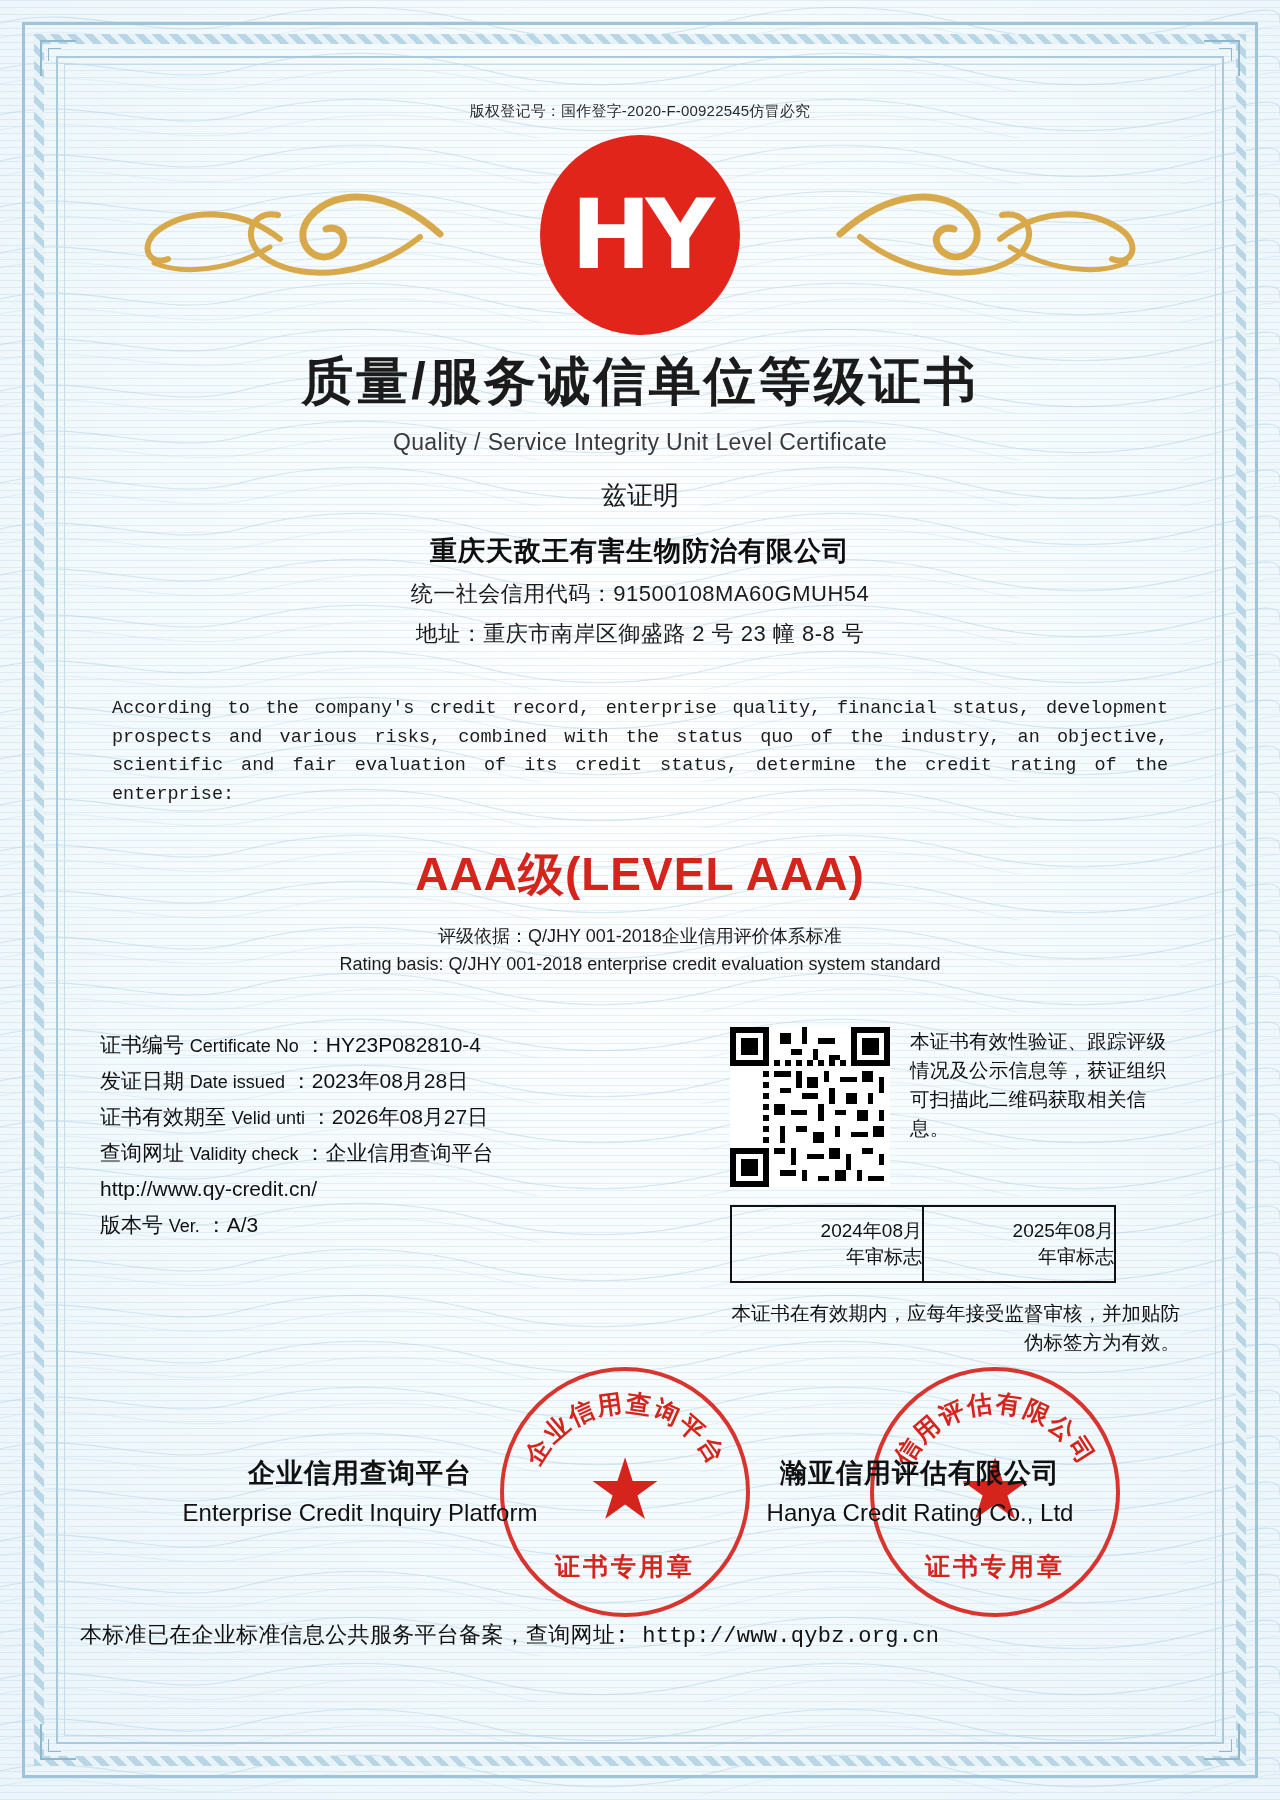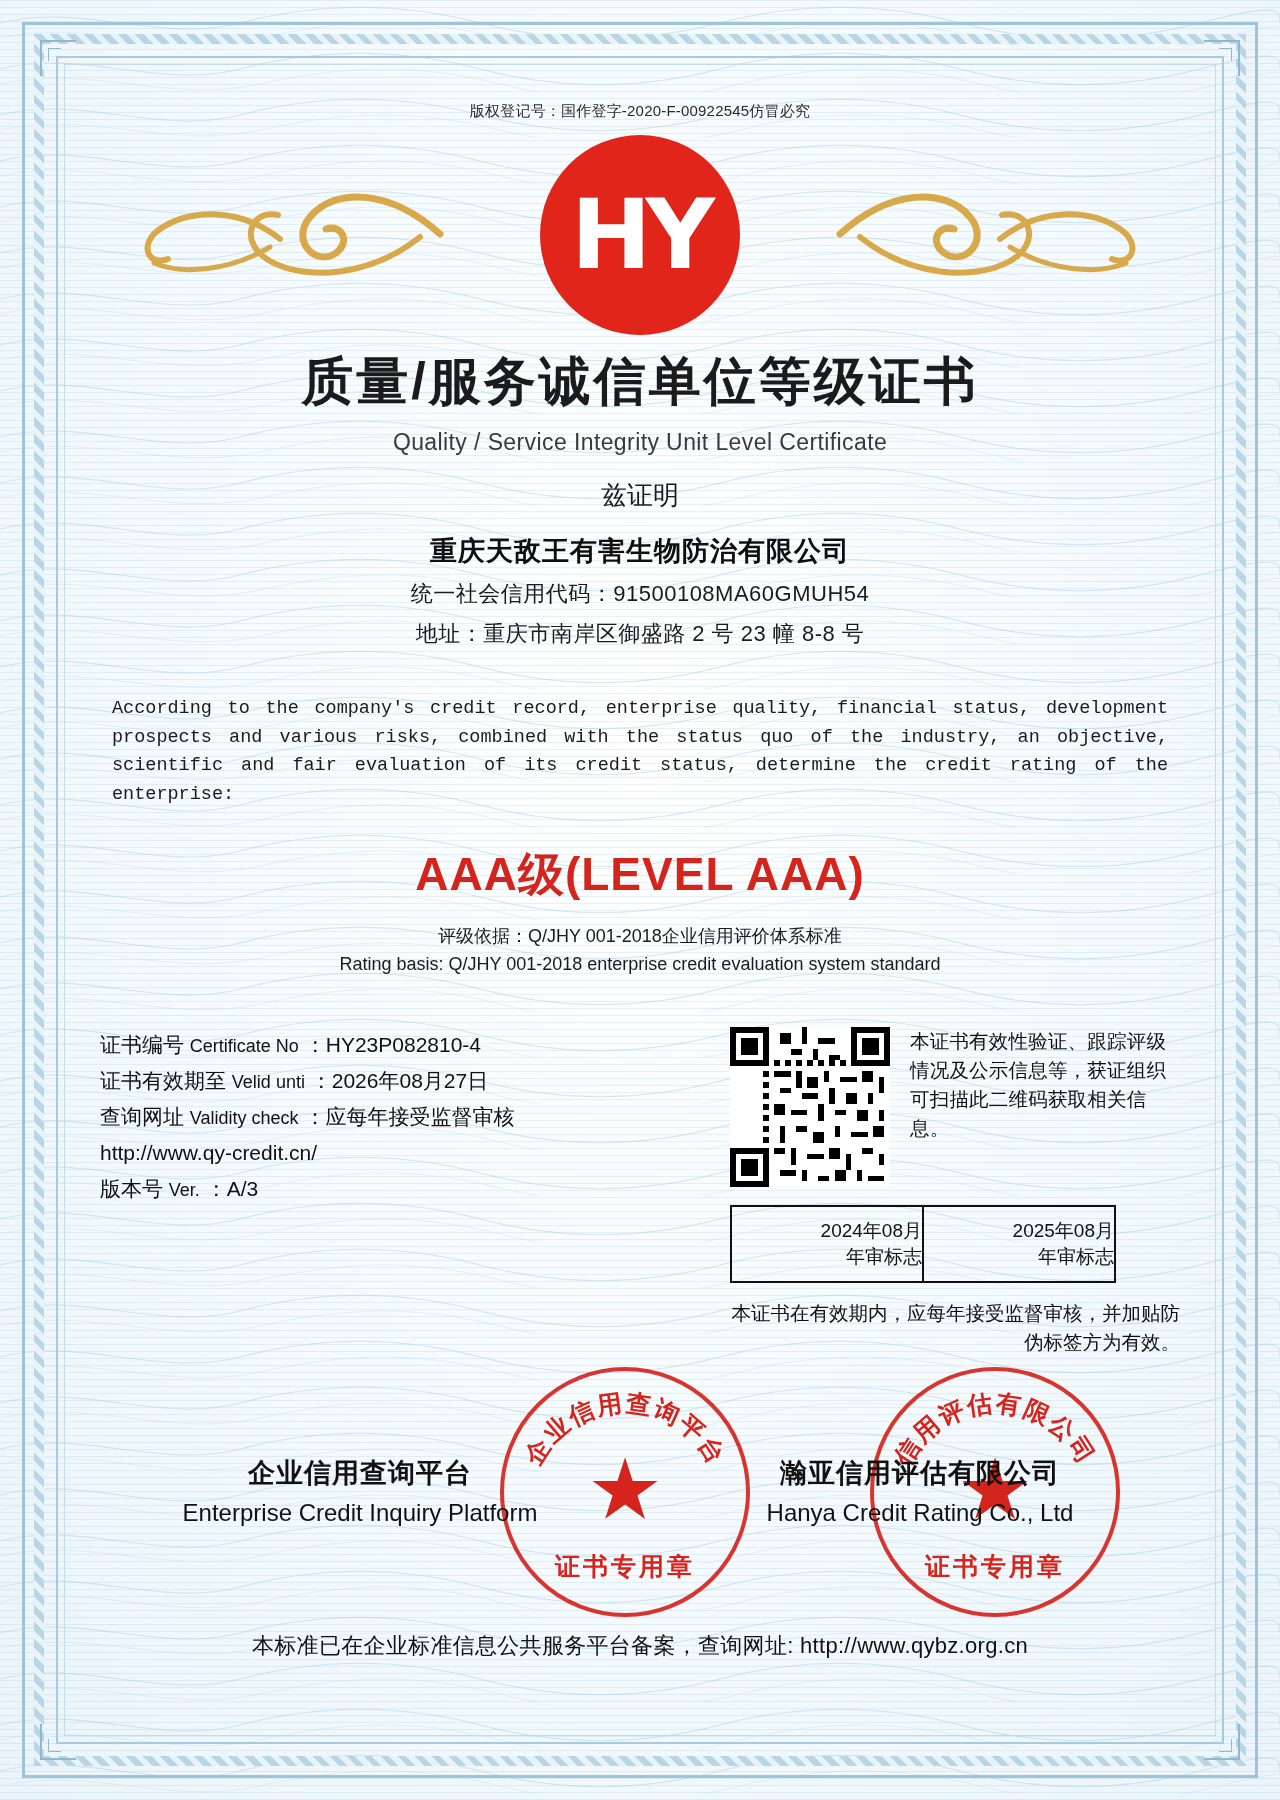"发证日期 Date issued ：2023年08月28日" div { html: none -> <div> <span>发证日期</span> <span>Date issued</span> <span>：2023年08月28日</span> </div> }
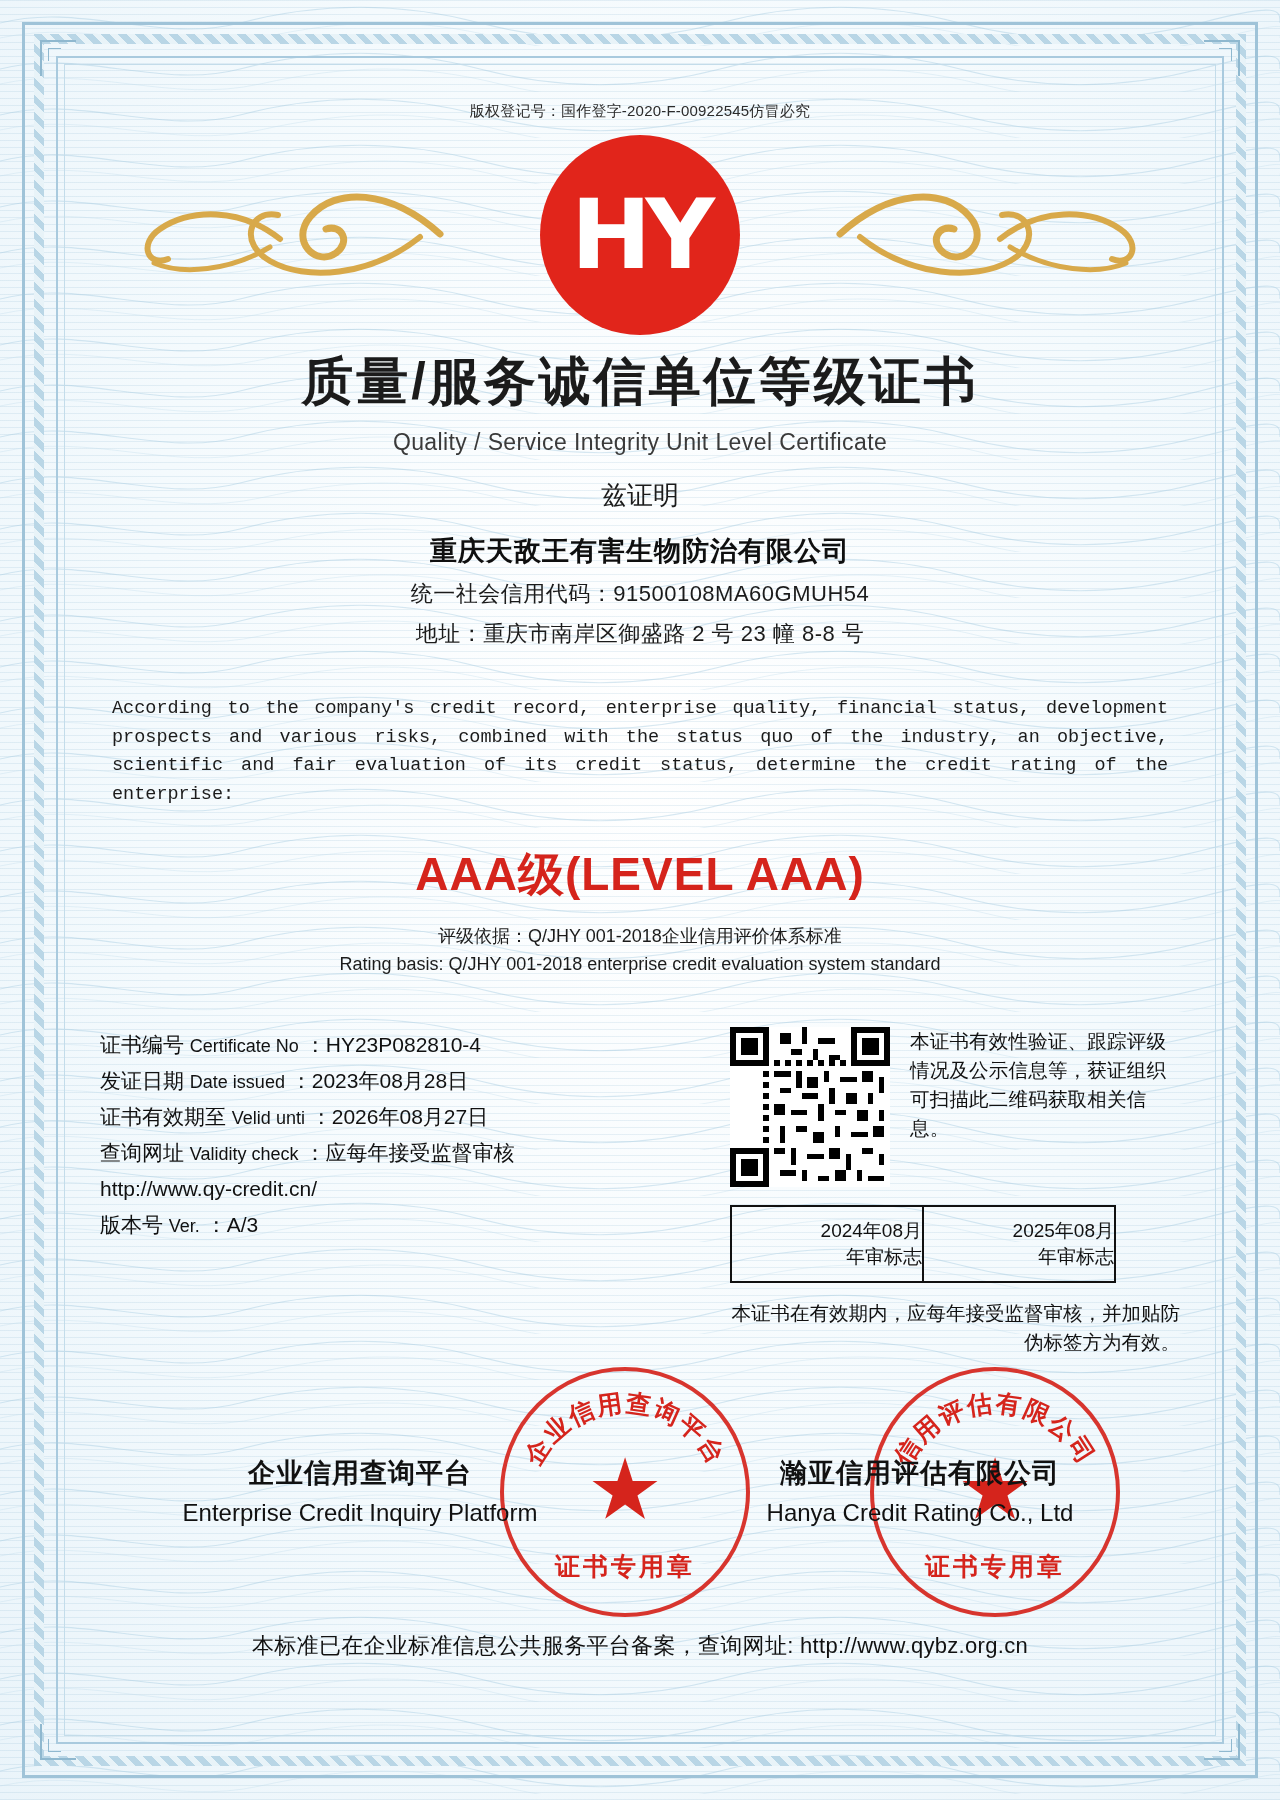"：应每年接受监督审核" span { text: 应每年接受监督审核 -> 企业信用查询平台 }
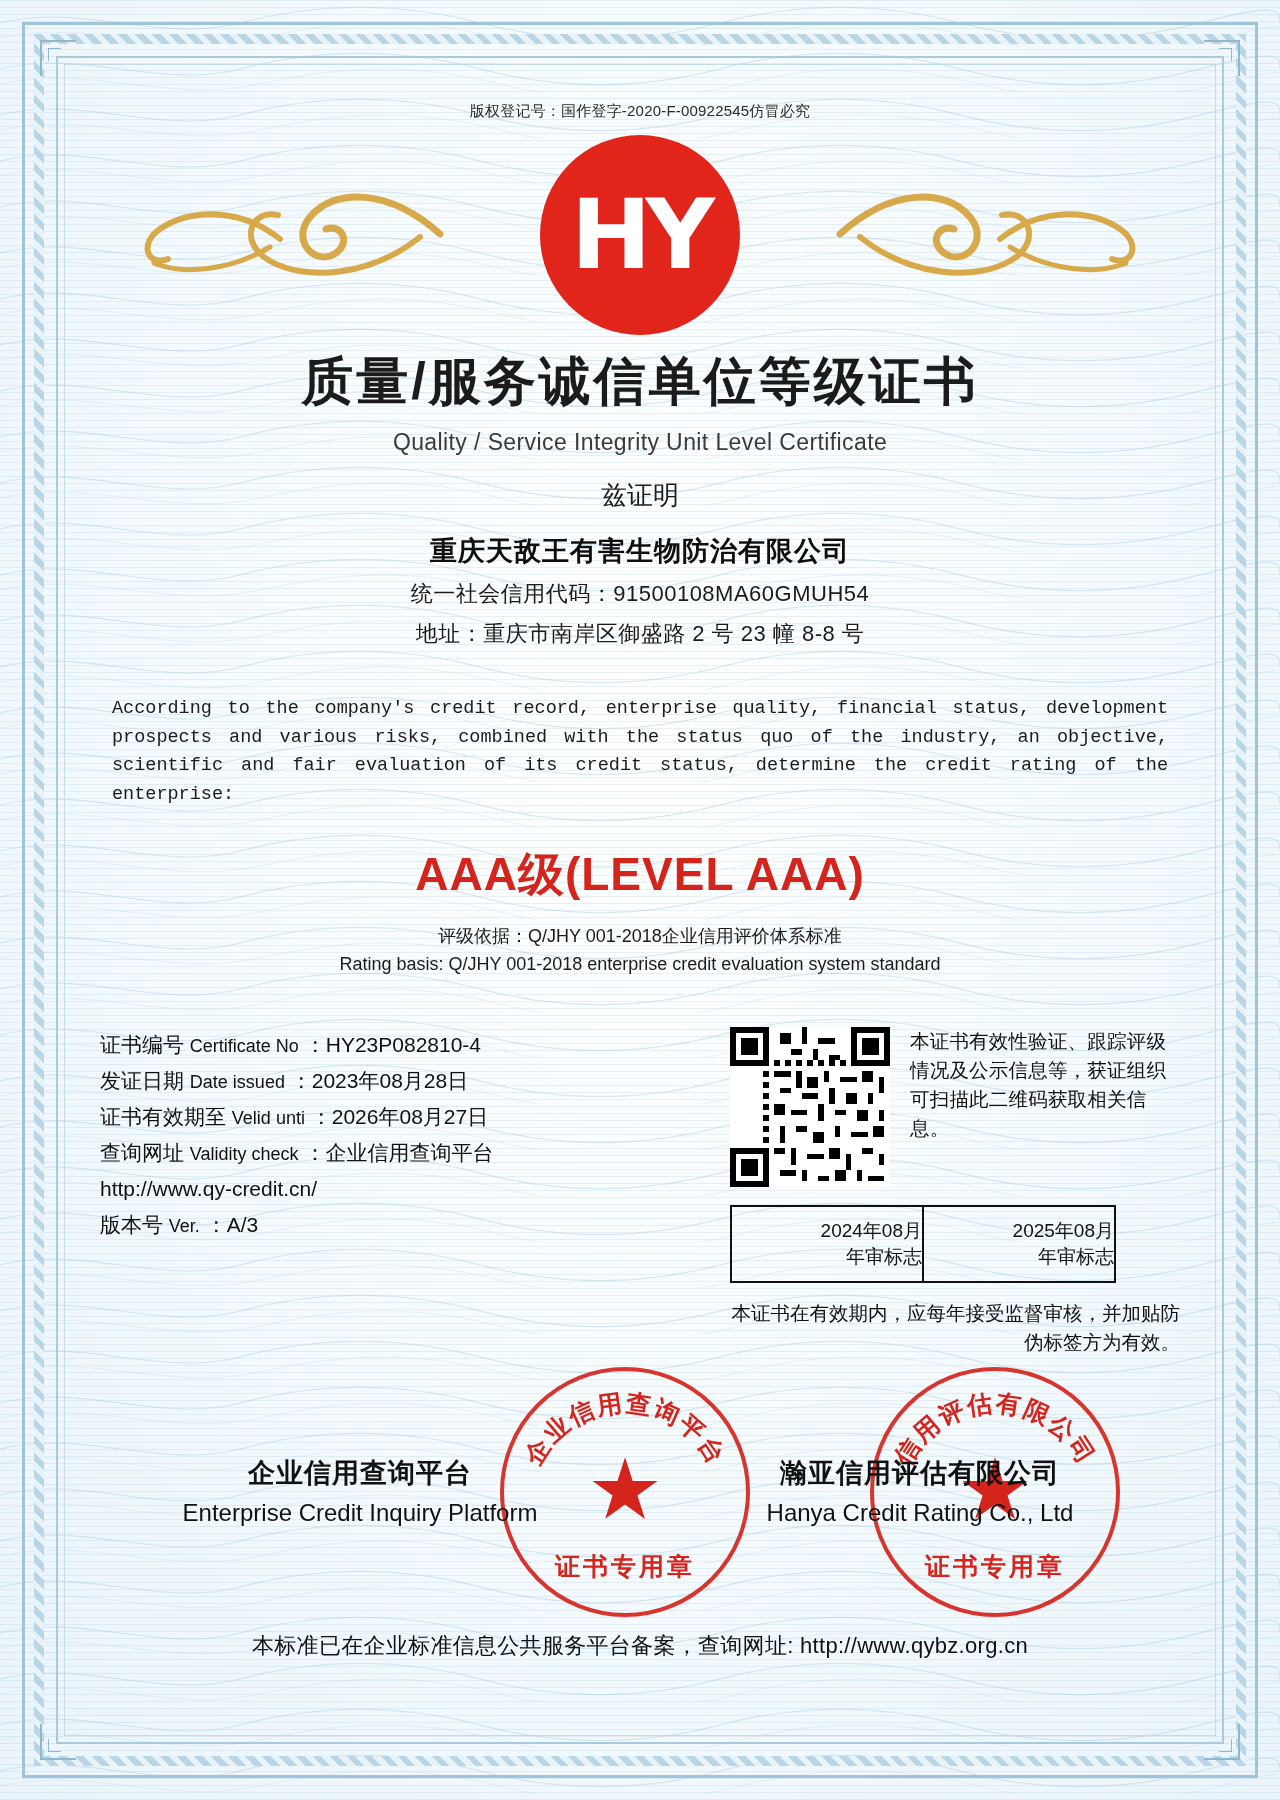"本标准已在企业标准信息公共服务平台备案，查询网址:" .footer { font-family: none -> Liberation Mono, monospace; margin-top: 14px -> 3px; text-align: center -> left }
